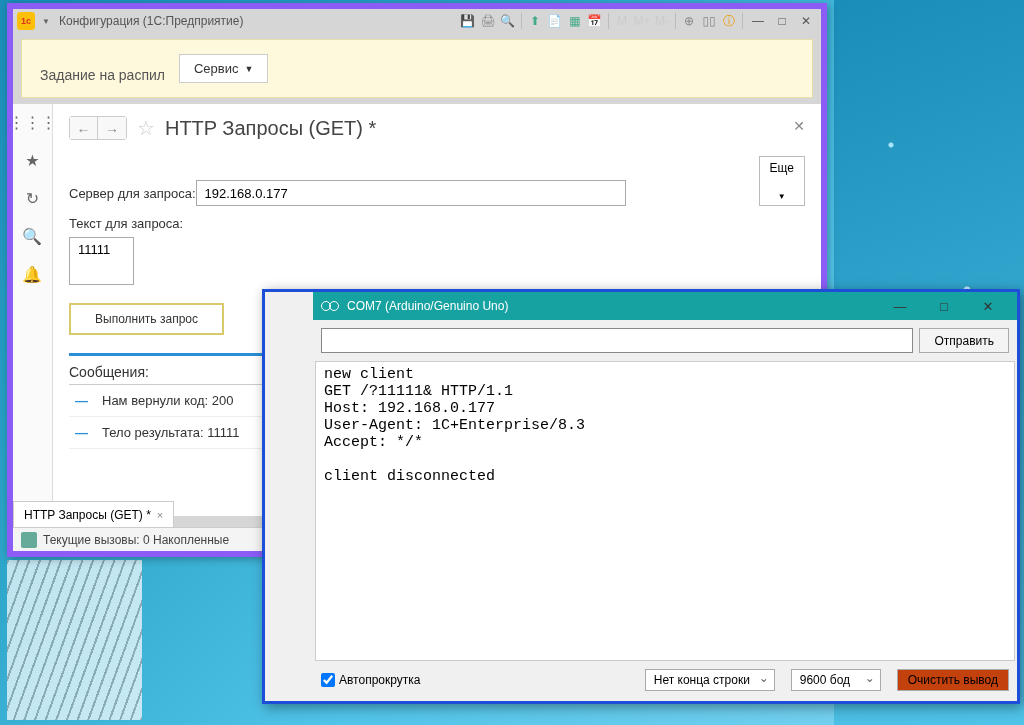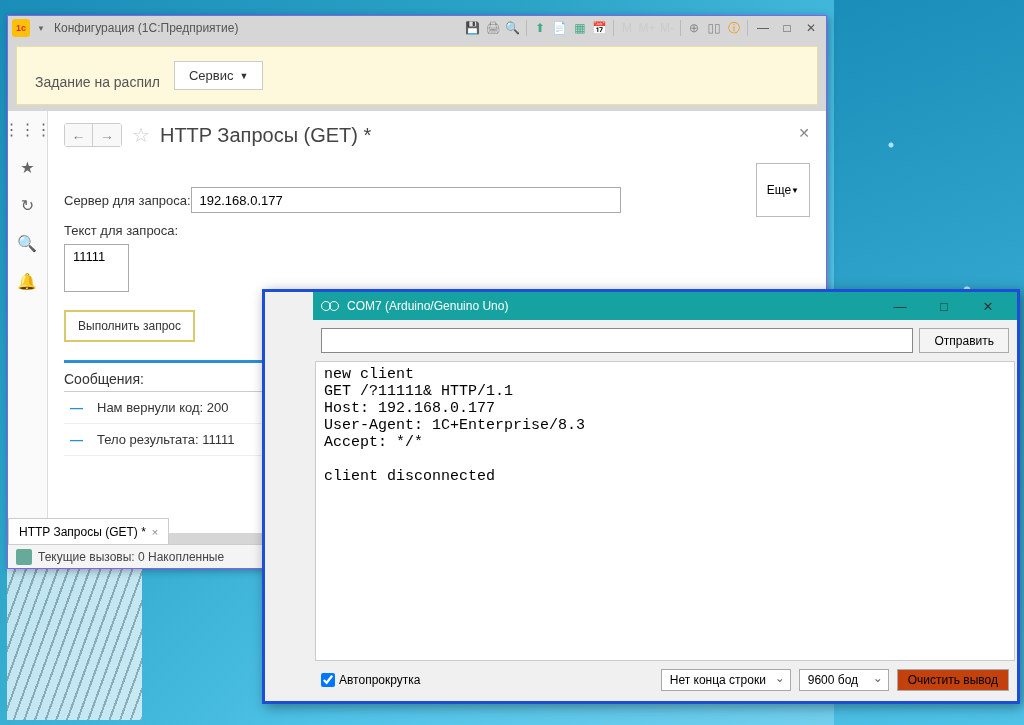"1c" .window-1c { border: 1px solid #8b5cf6 -> 6px solid #8b5cf6; top: 15px -> 3px }
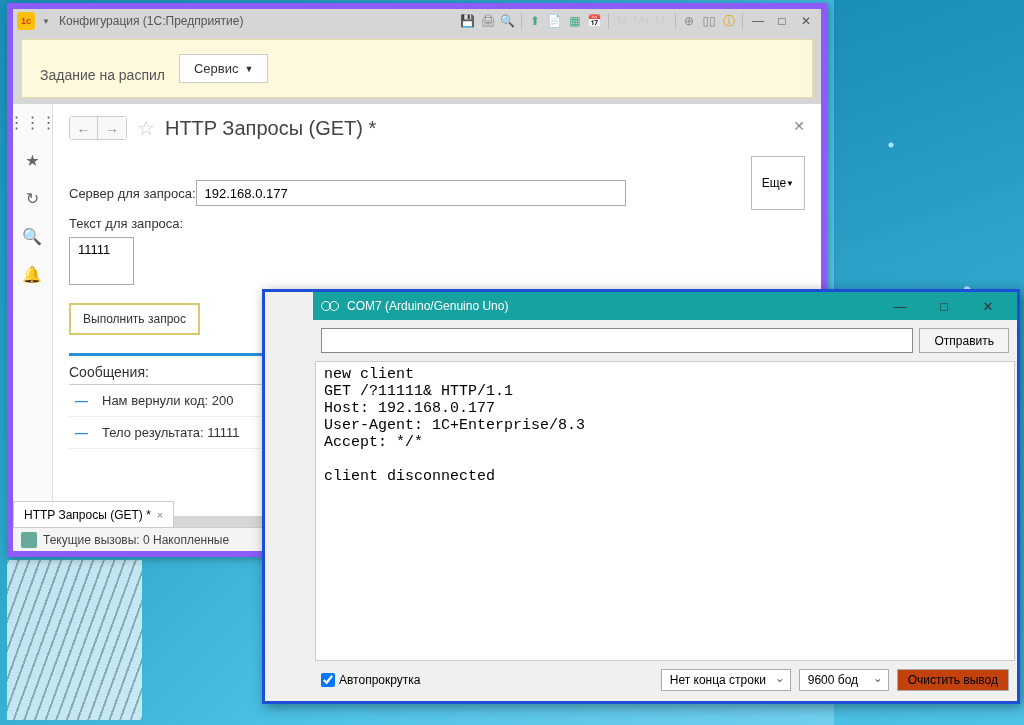"Еще" .more-btn { flex-direction: none -> column; gap: 0 -> 17px; padding: 19px 10px -> 4px 10px }
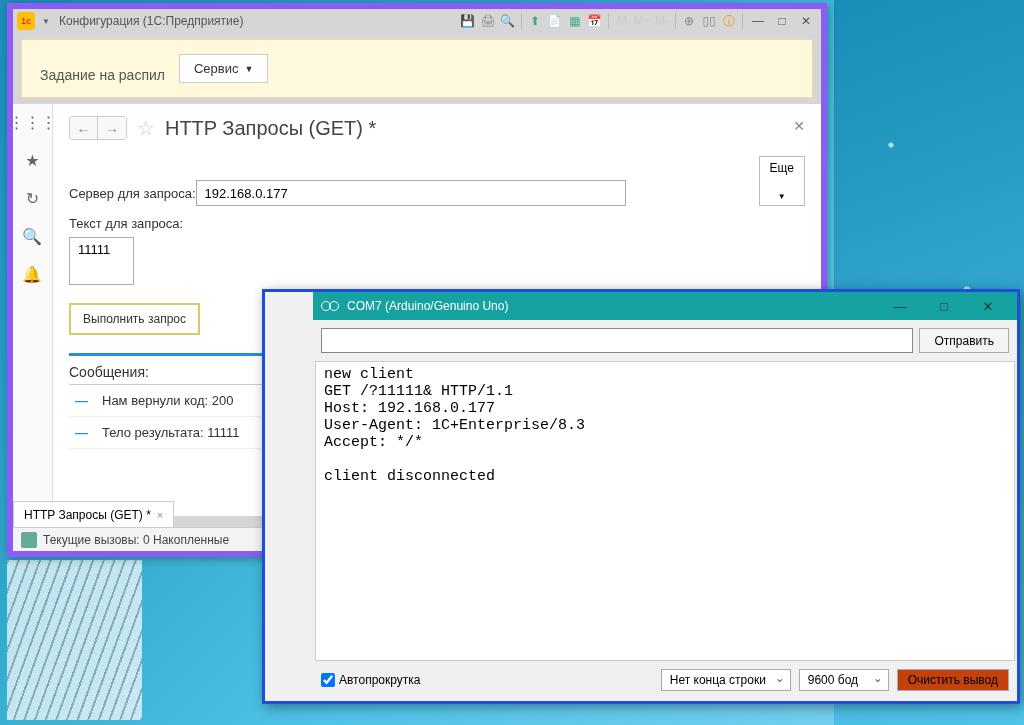"Выполнить запрос" .execute-btn { padding: 7px 12px -> 7px 24px }
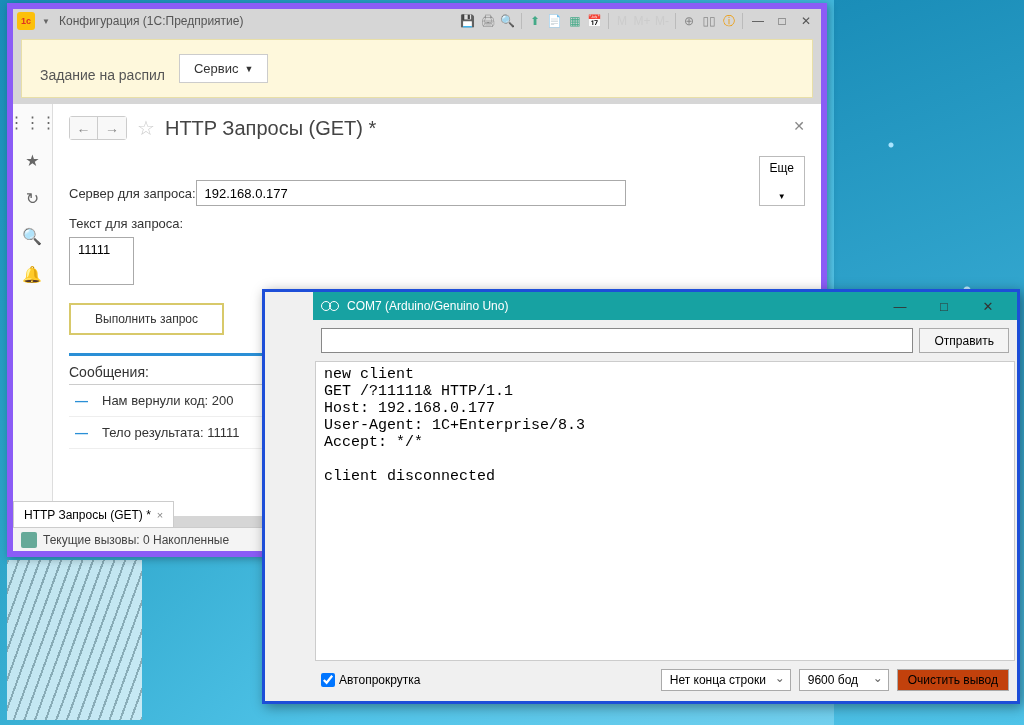"Нет конца строки" .serial-selects { gap: 8px -> 16px }
